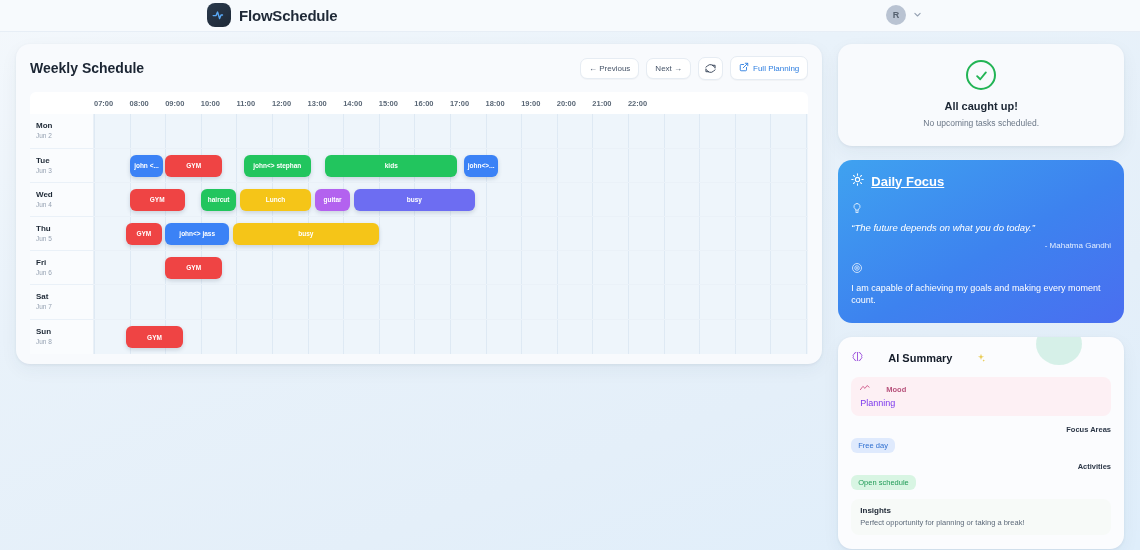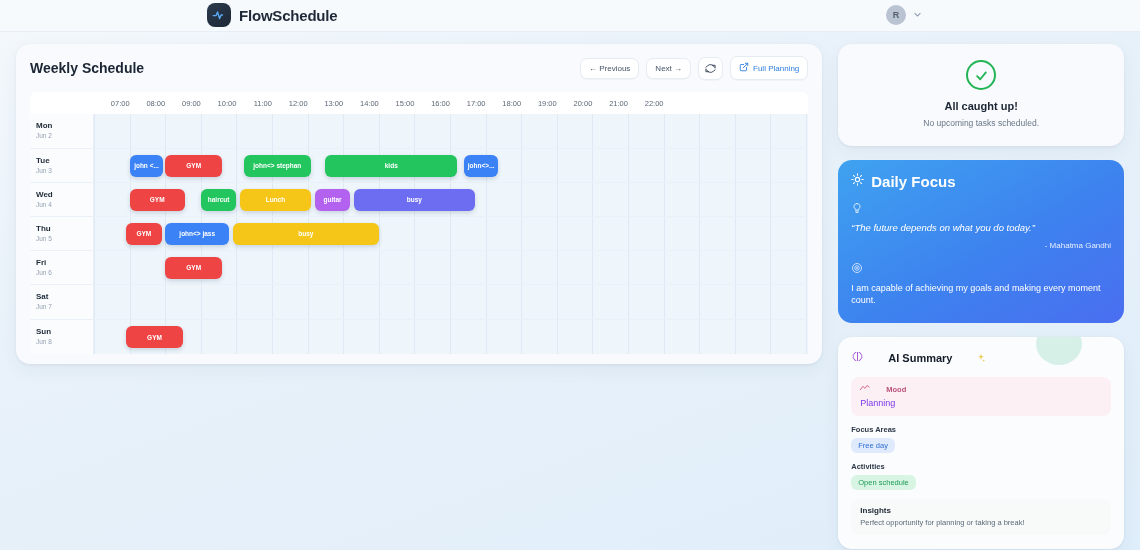"07:00" .th-cell { font-weight: normal -> bold; text-align: right -> left }
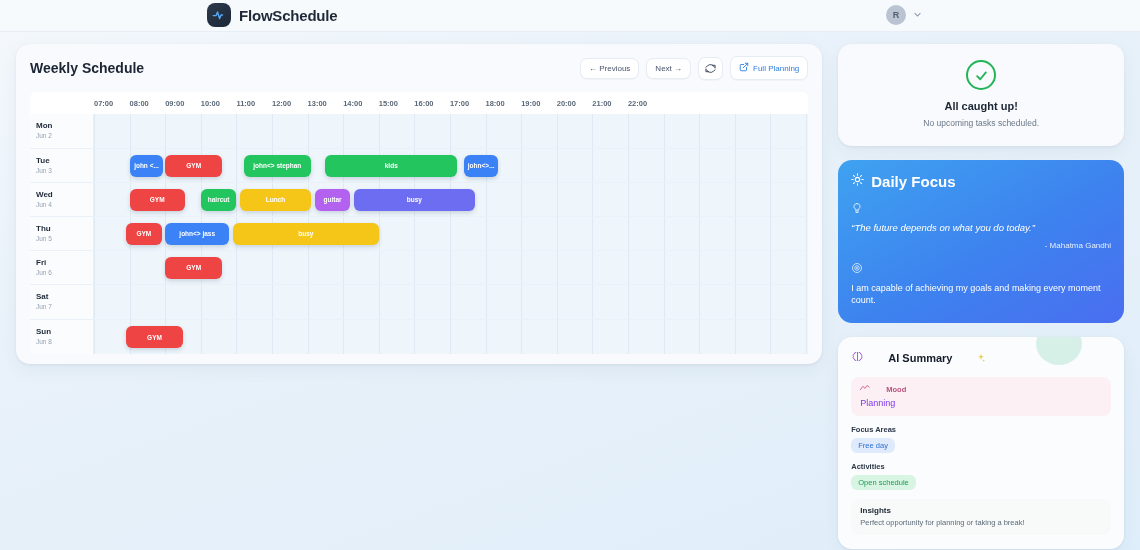"Daily Focus" .focus-title { font-size: 15px -> 13px; text-decoration: none -> underline }
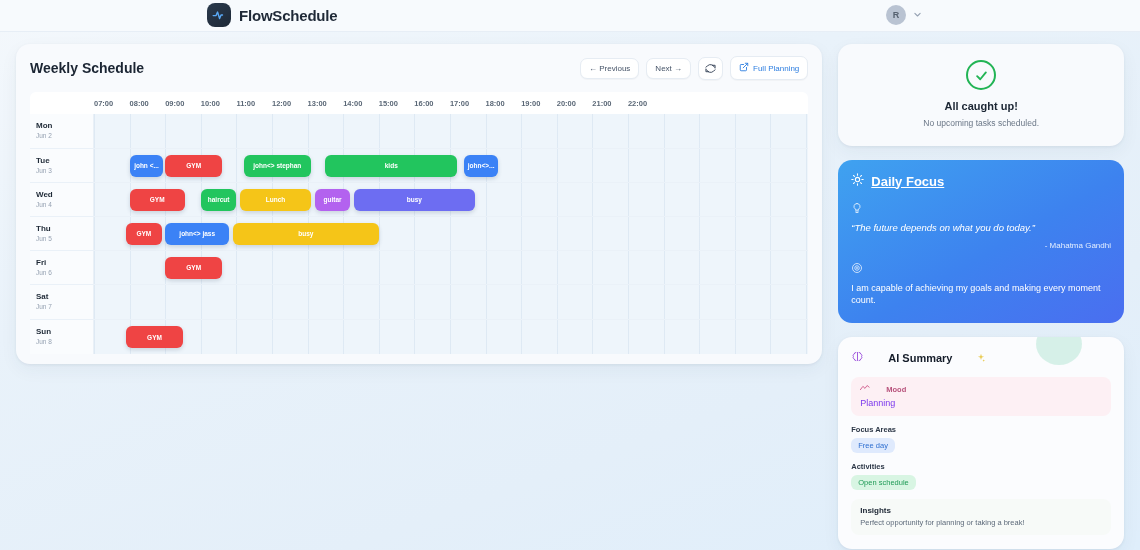"Focus Areas" .sec-lbl { text-align: none -> right }
